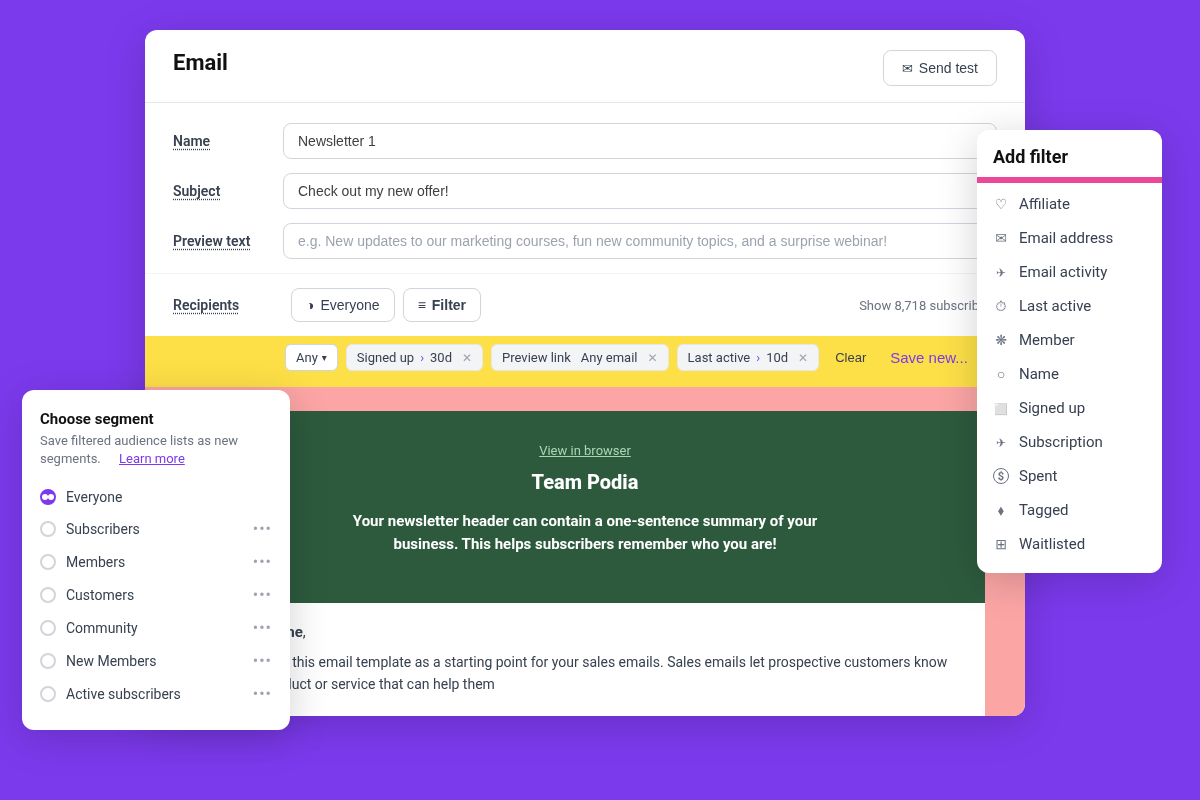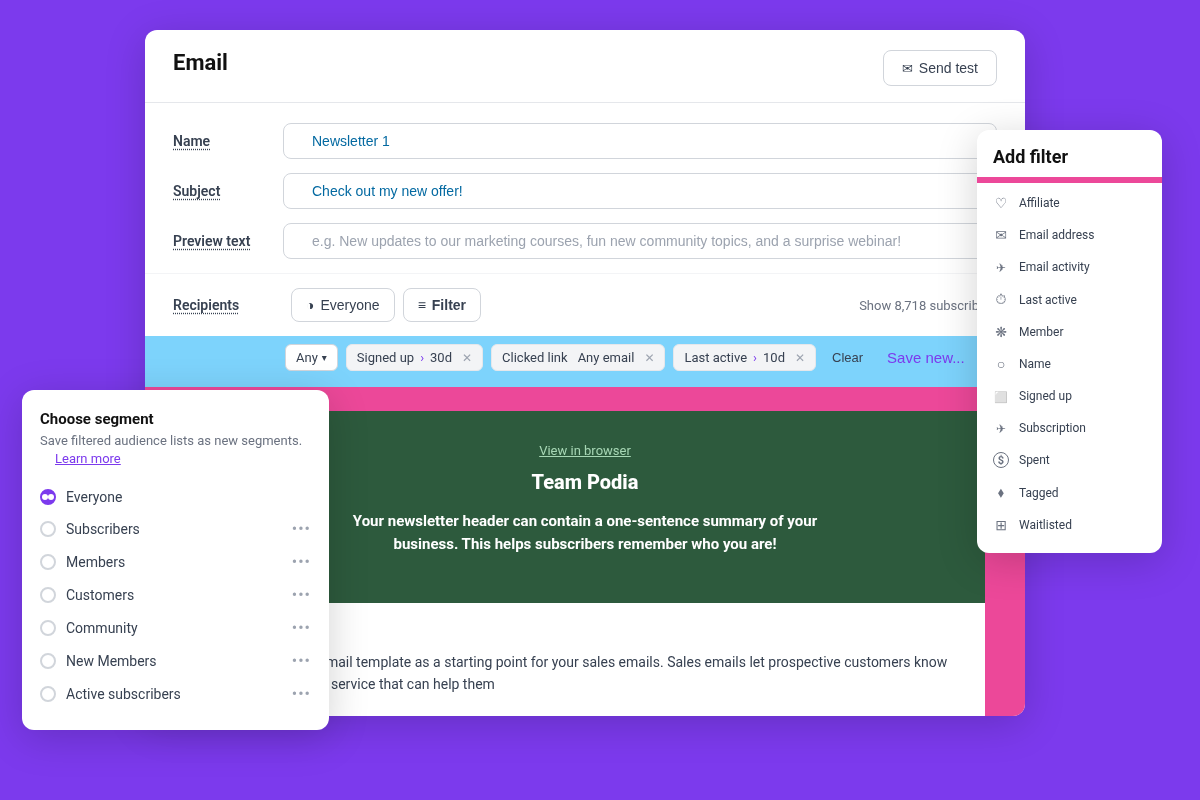"Newsletter 1" .form-input { color: #0369a1 -> #404040; padding: 9px 28px -> 9px 14px }
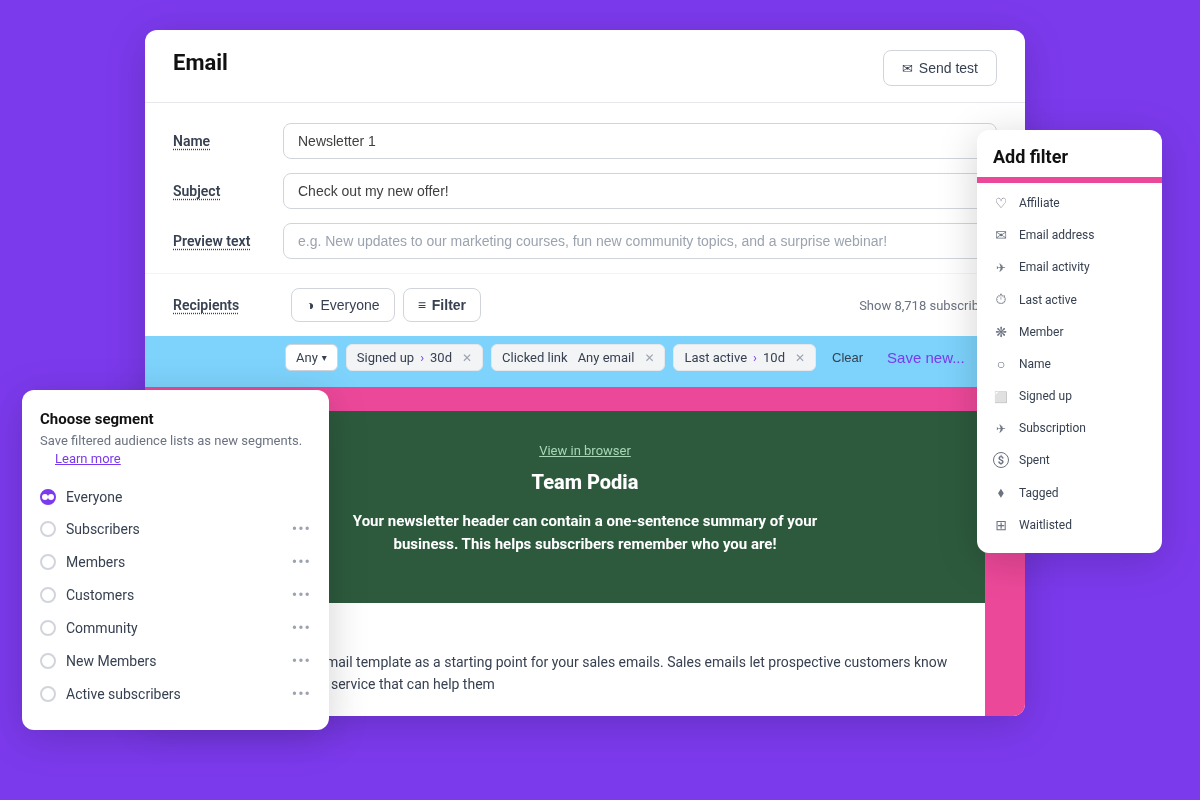"Affiliate" .filter-option { font-size: 12px -> 15px }
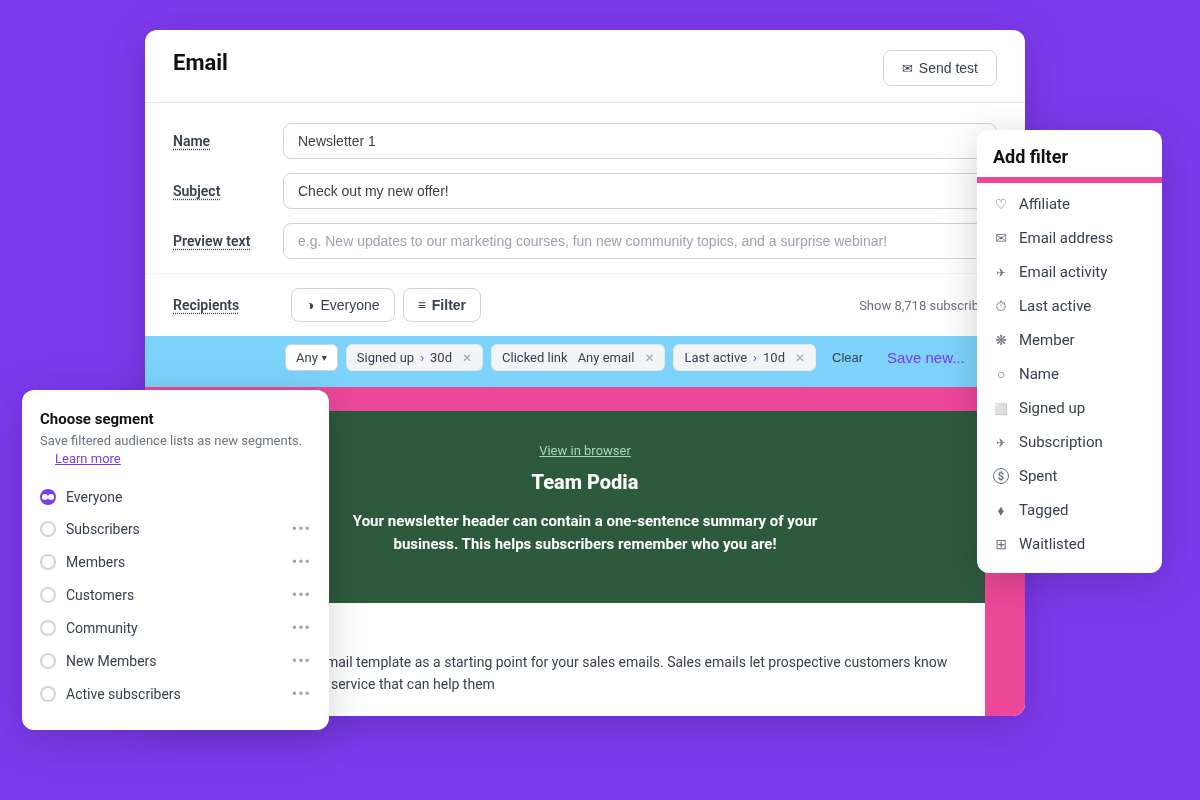"Any" .filter-tags-row { background: #7dd3fc -> #fde047 }
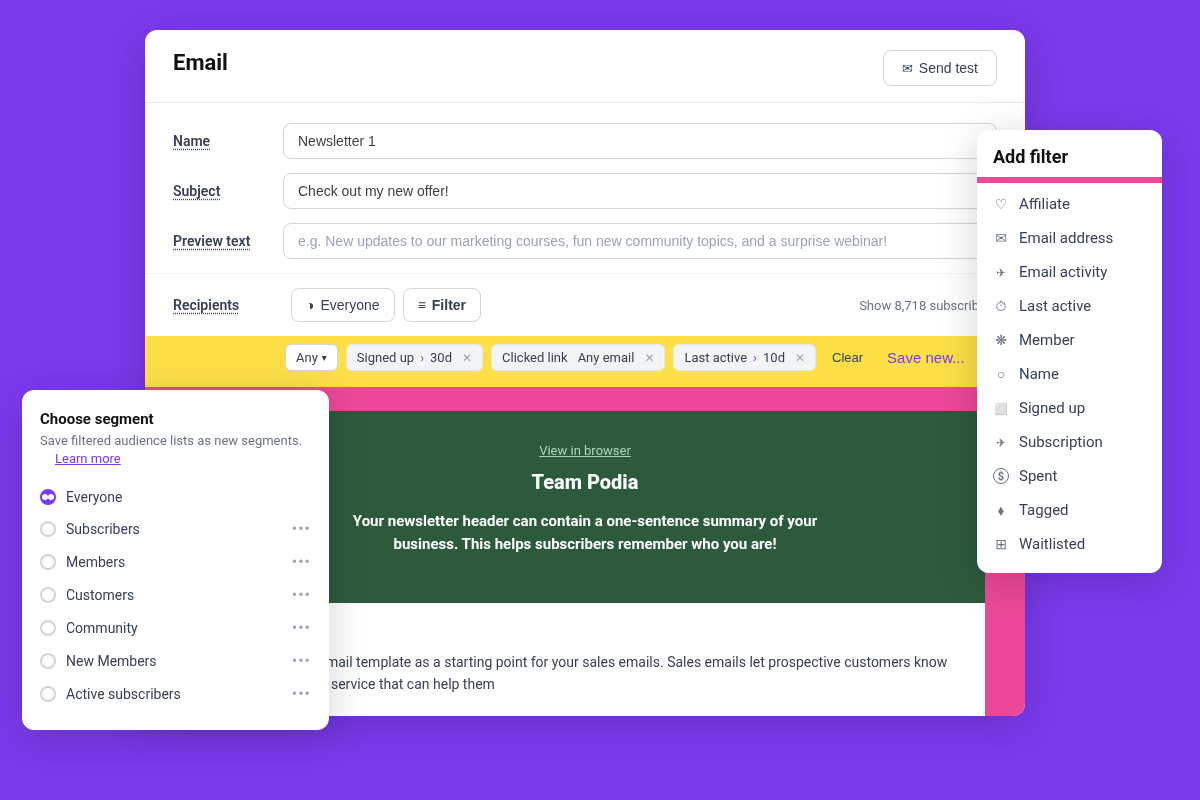"Clicked link" span { text: Clicked -> Preview }
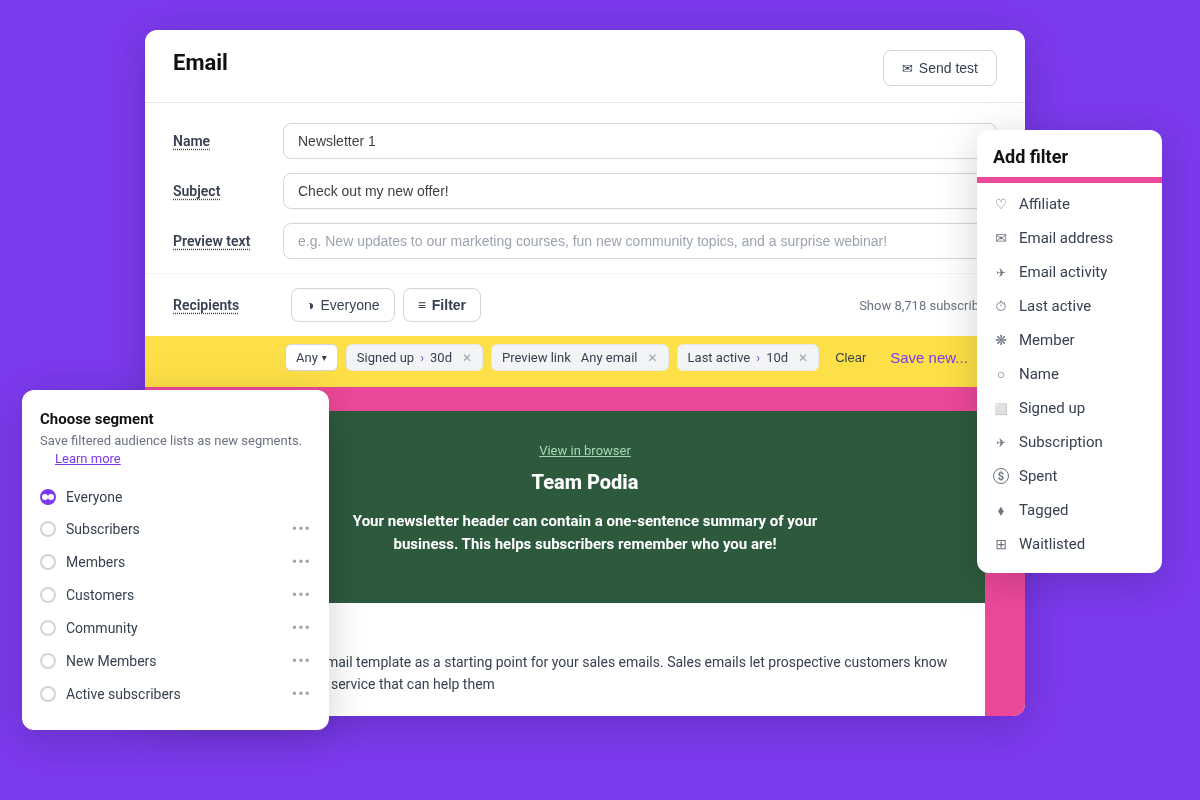"Choose segment" .segment-panel { width: 307px -> 268px }
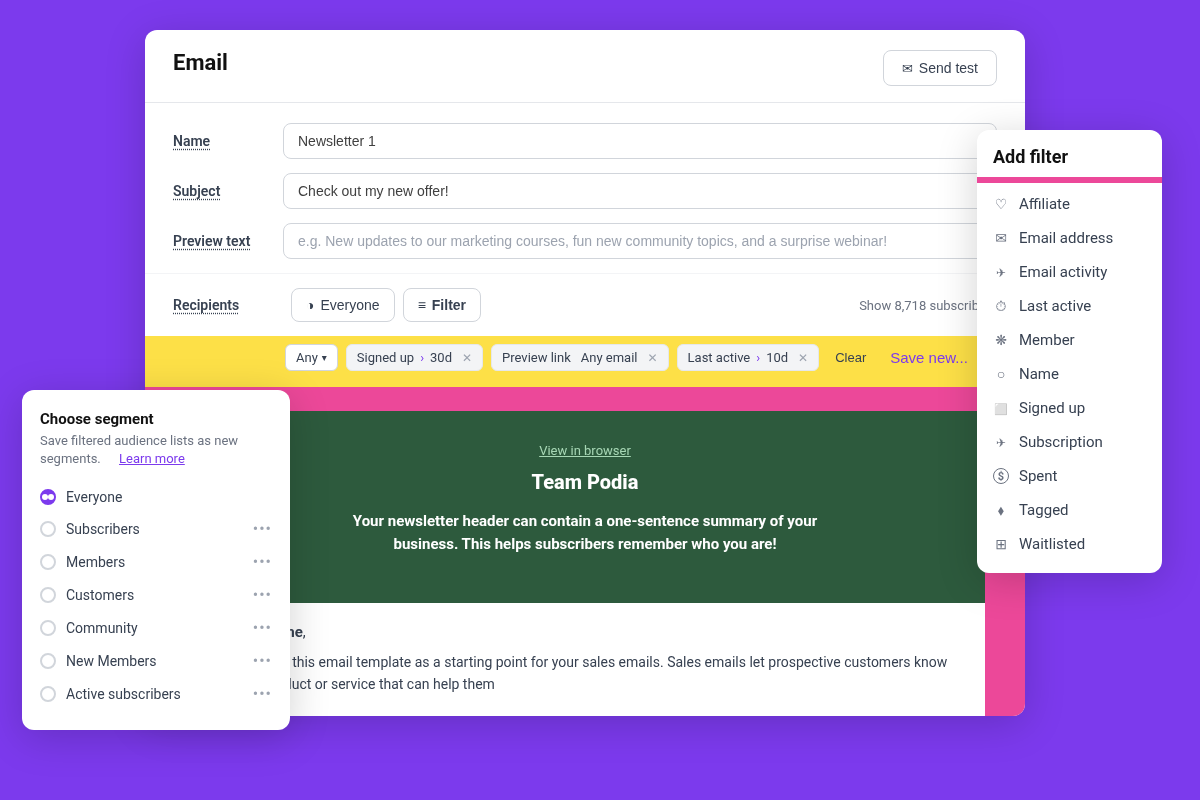"View in browser" .email-preview { background: #ec4899 -> #fca5a5 }
